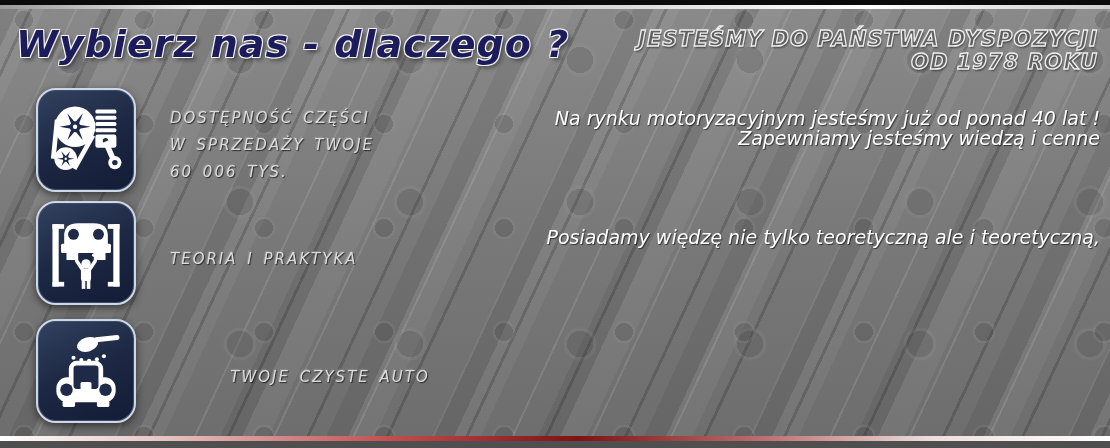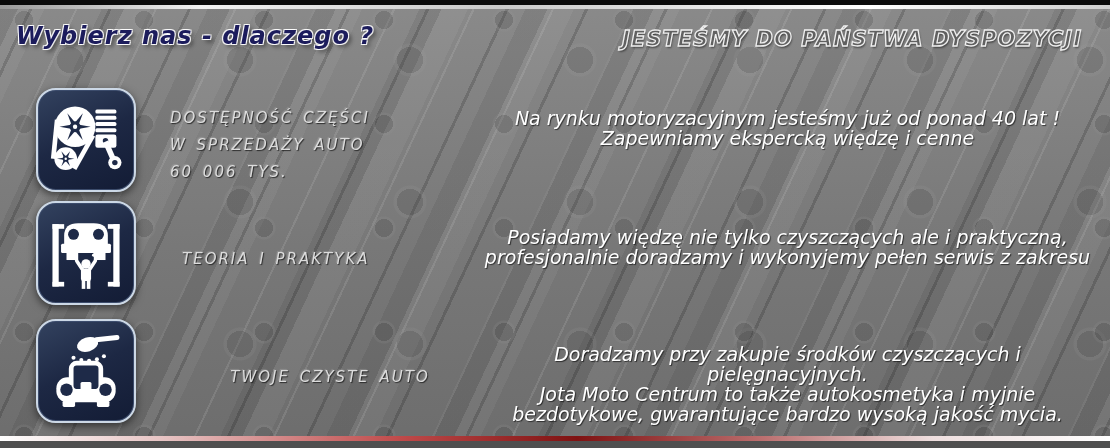"Wybierz nas - dlaczego ?" .page-title { font-size: 24px -> 38px }
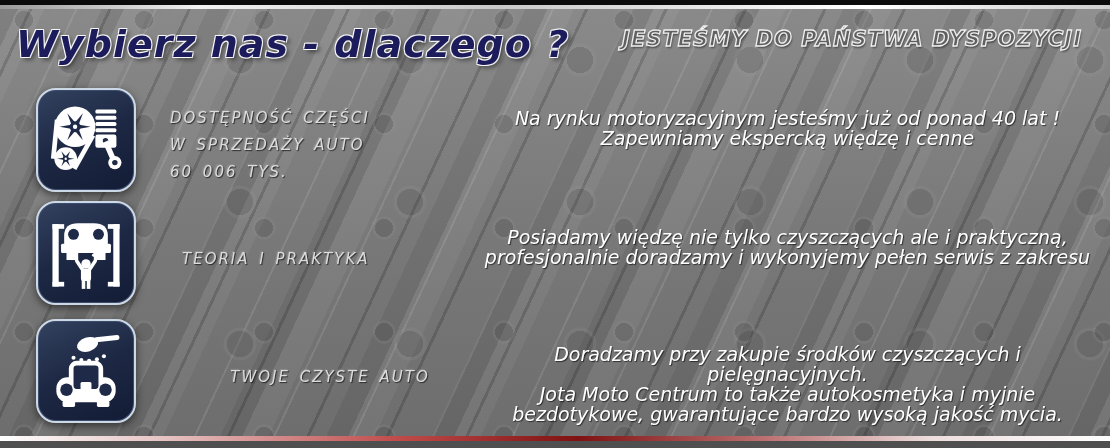"JESTEŚMY DO PAŃSTWA DYSPOZYCJI" .tagline { right: 28px -> 12px }
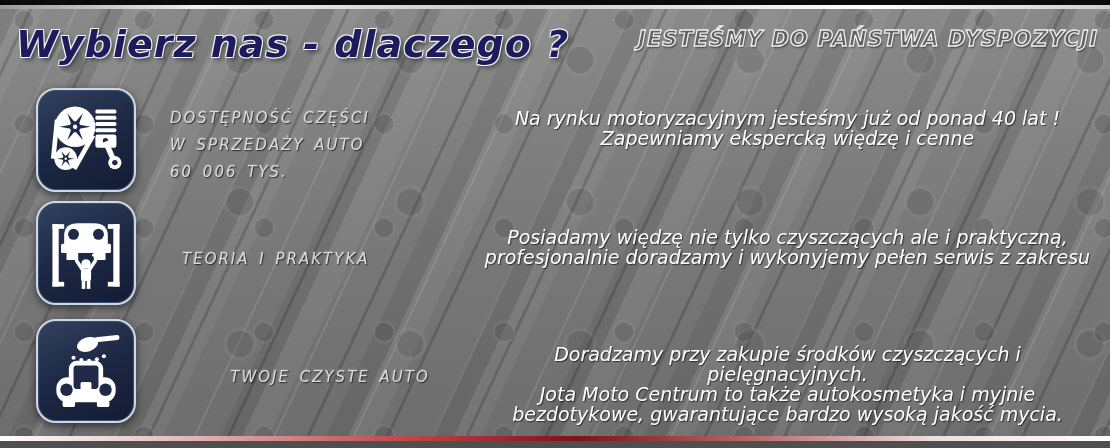"OD 1978 ROKU" div { html: none -> <div>OD 1978 ROKU</div> }
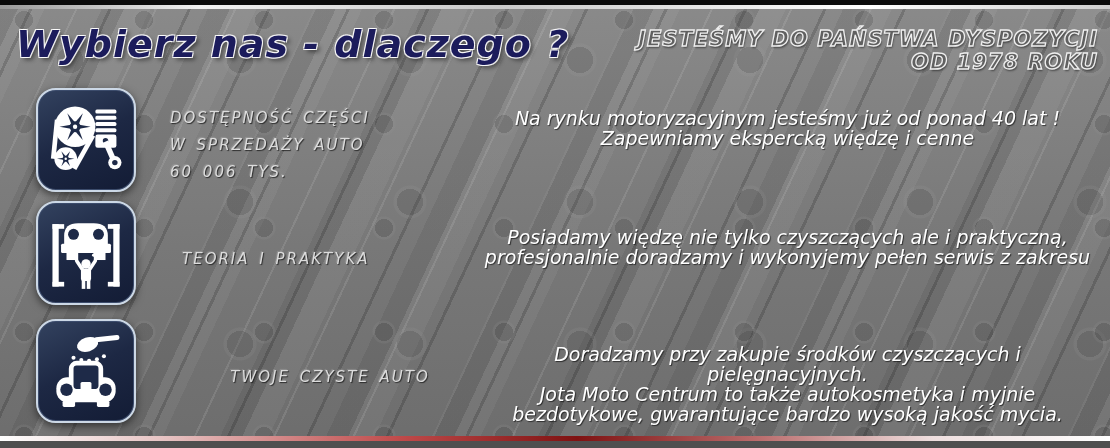"Na rynku motoryzacyjnym jesteśmy już" .feature-desc { text-align: center -> right }
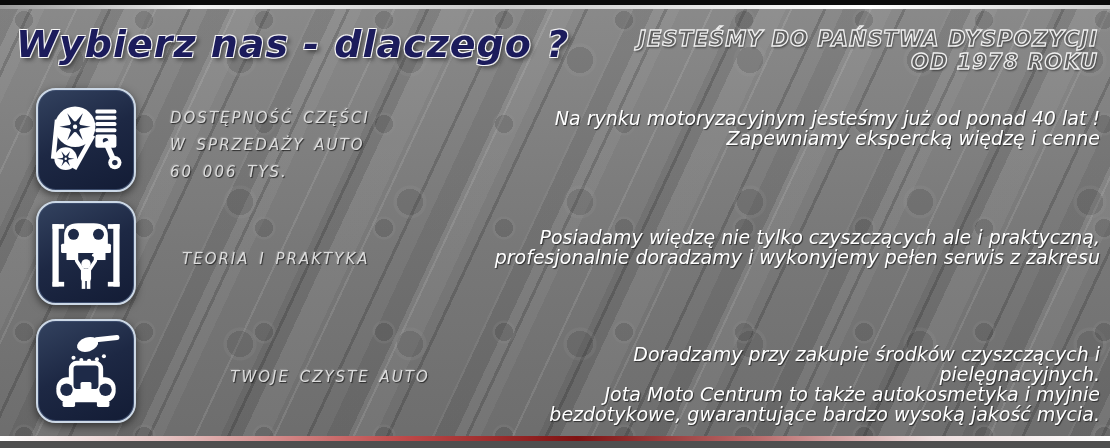"W SPRZEDAŻY AUTO" div { text: AUTO -> TWOJE }
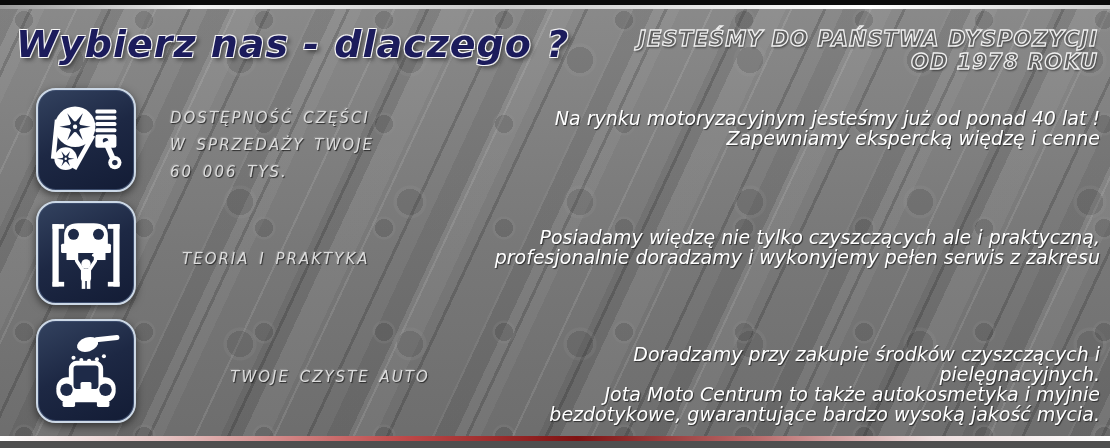"Zapewniamy ekspercką więdzę i cenne" div { text: ekspercką więdzę -> jesteśmy wiedzą }
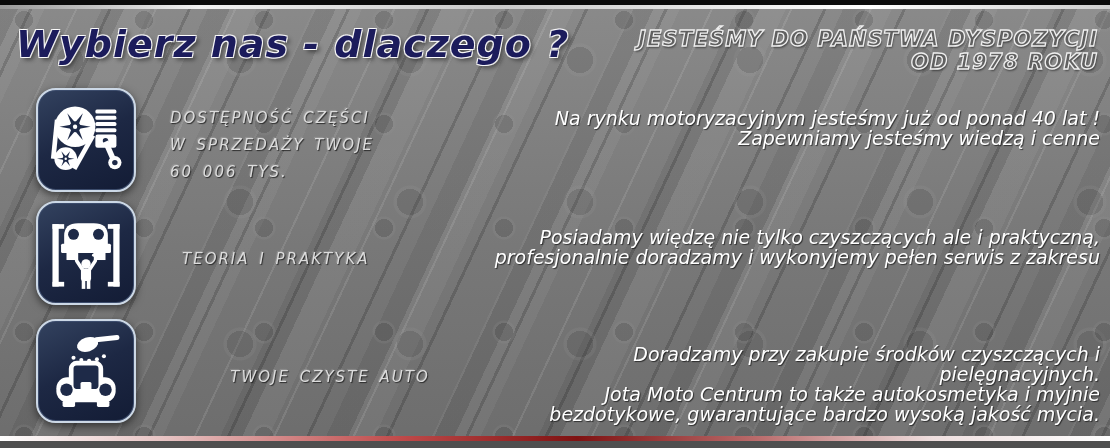"Posiadamy więdzę nie tylko czyszczących" div { text: czyszczących ale i praktyczną -> teoretyczną ale i teoretyczną }
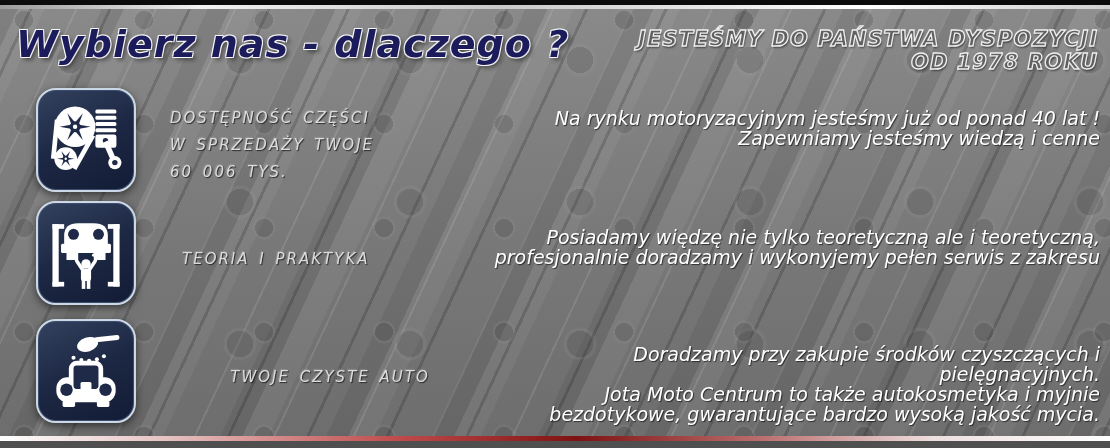"TEORIA I PRAKTYKA" .label-2 { margin-left: 12px -> none }
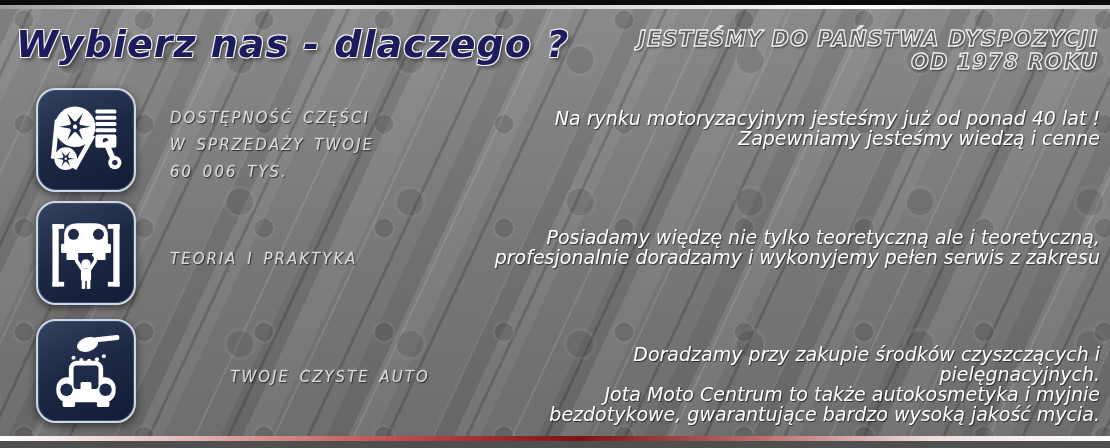"profesjonalnie doradzamy i wykonyjemy" div { html: <div>profesjonalnie doradzamy i wykonyjemy pełen serwis z zakresu</div> -> none }
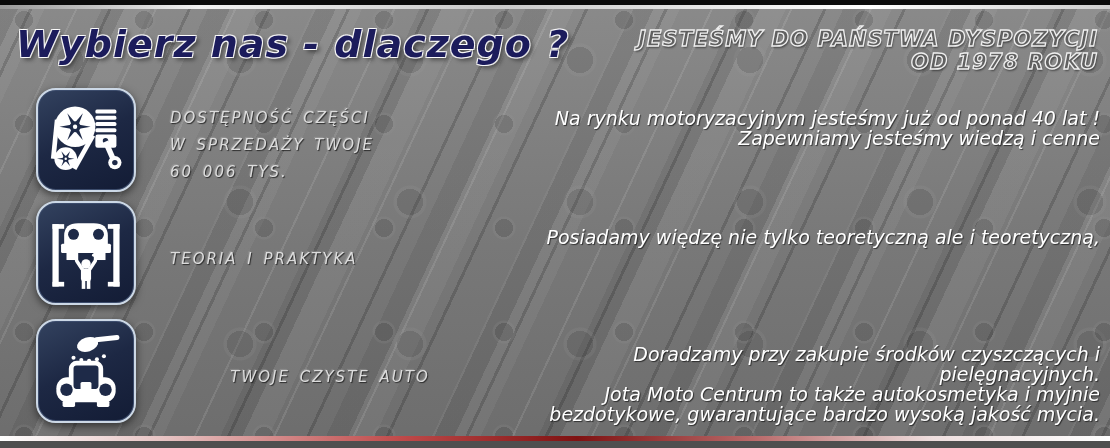"Doradzamy przy zakupie środków" div.feature-desc { html: <div> <div>Doradzamy przy zakupie środków czyszczących i pielęgnacyjnych.</div> <div>Jota Moto Centrum to także autokosmetyka i myjnie</div> <div>bezdotykowe, gwarantujące bardzo wysoką jakość mycia.</div> </div> -> none }
